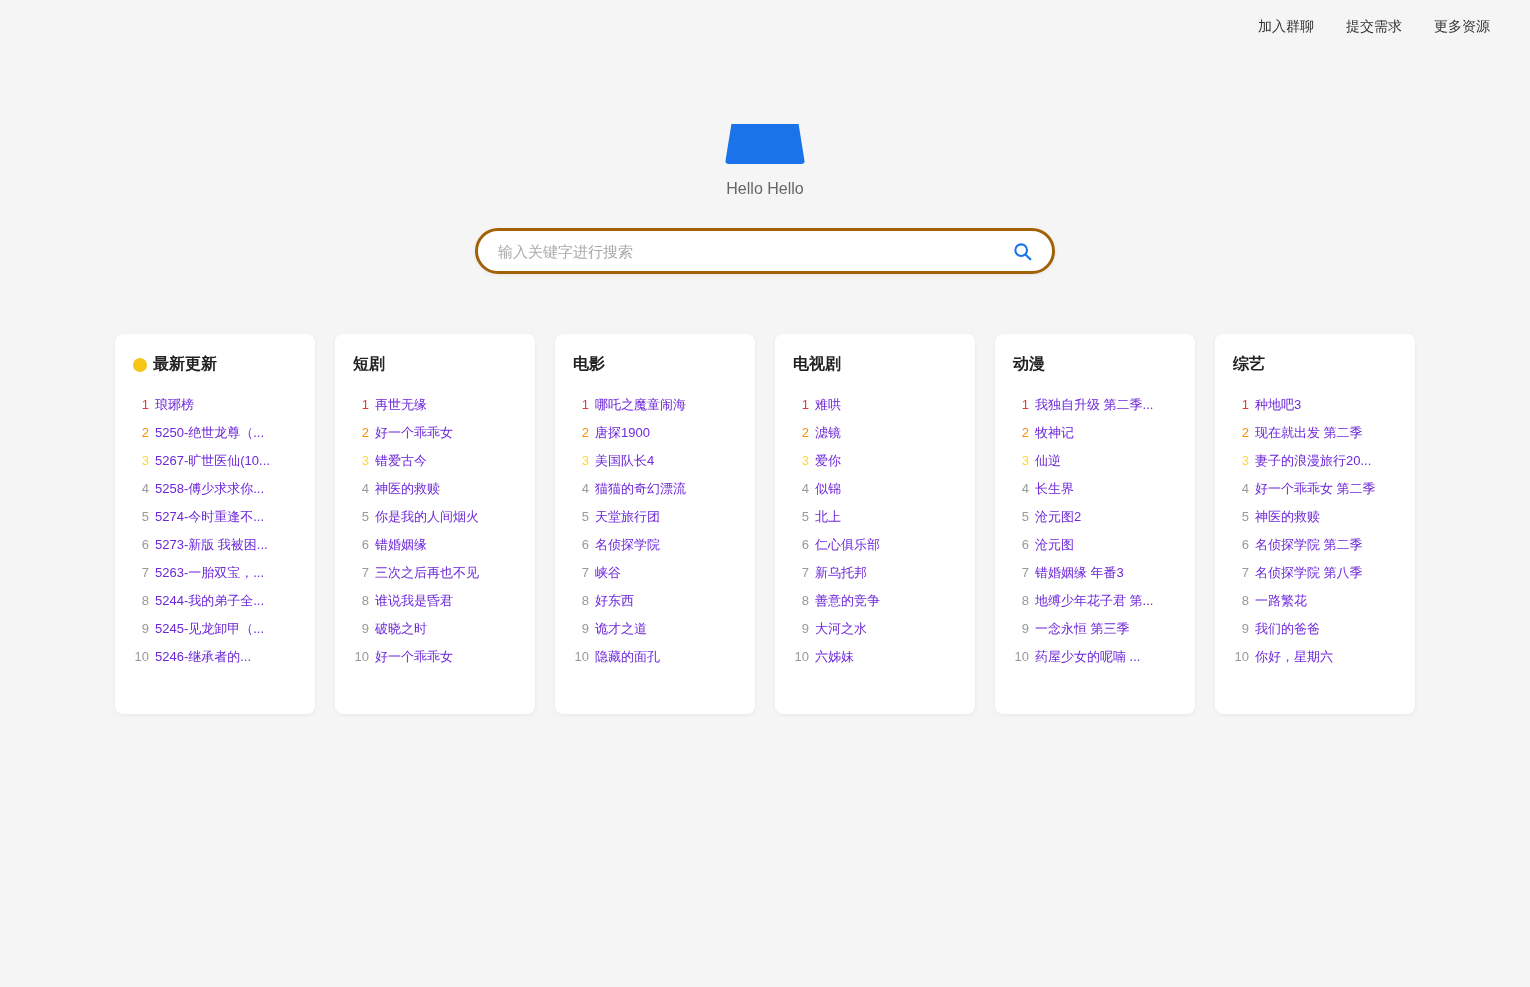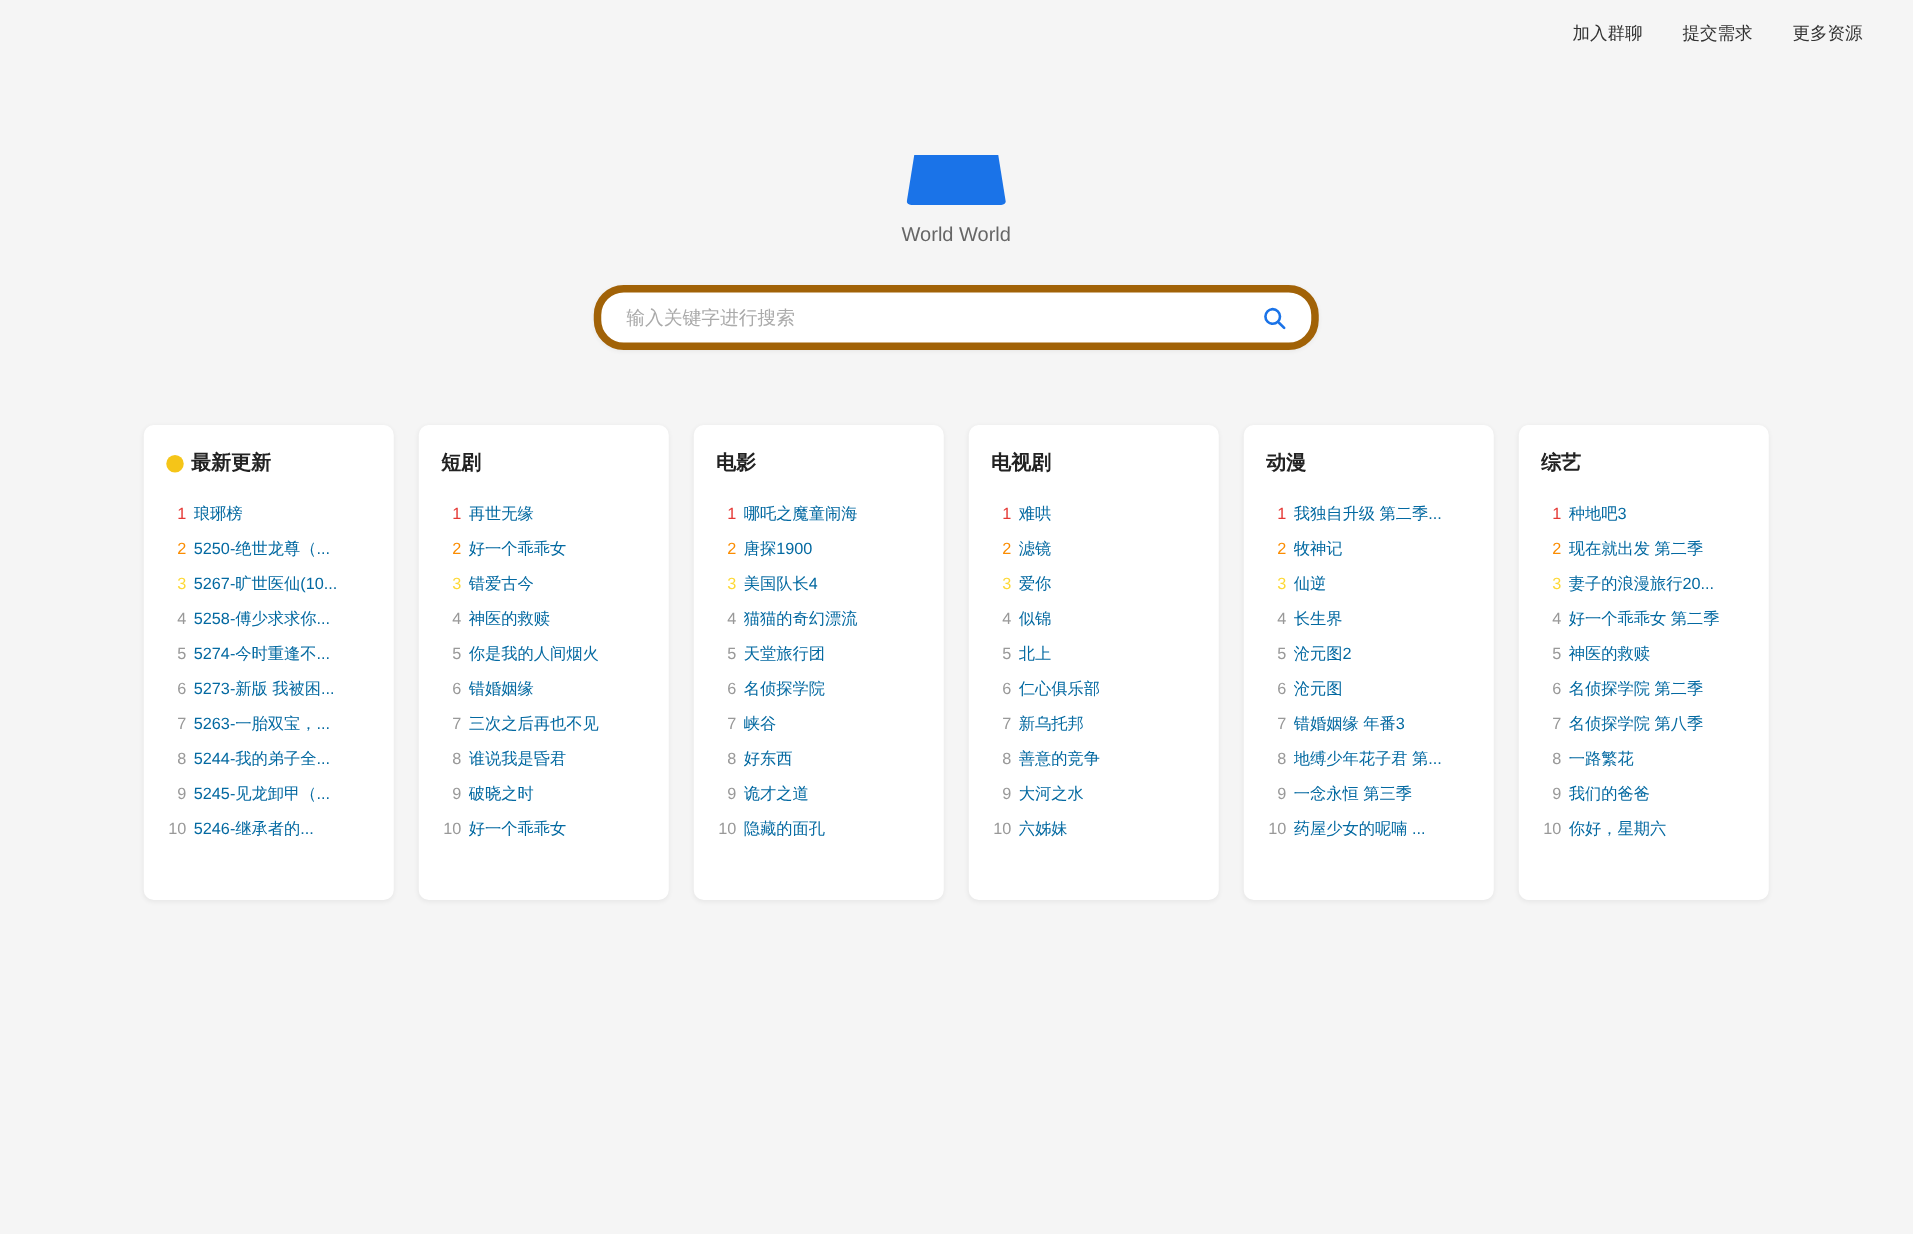"World World" div.site-title { text: World World -> Hello Hello }
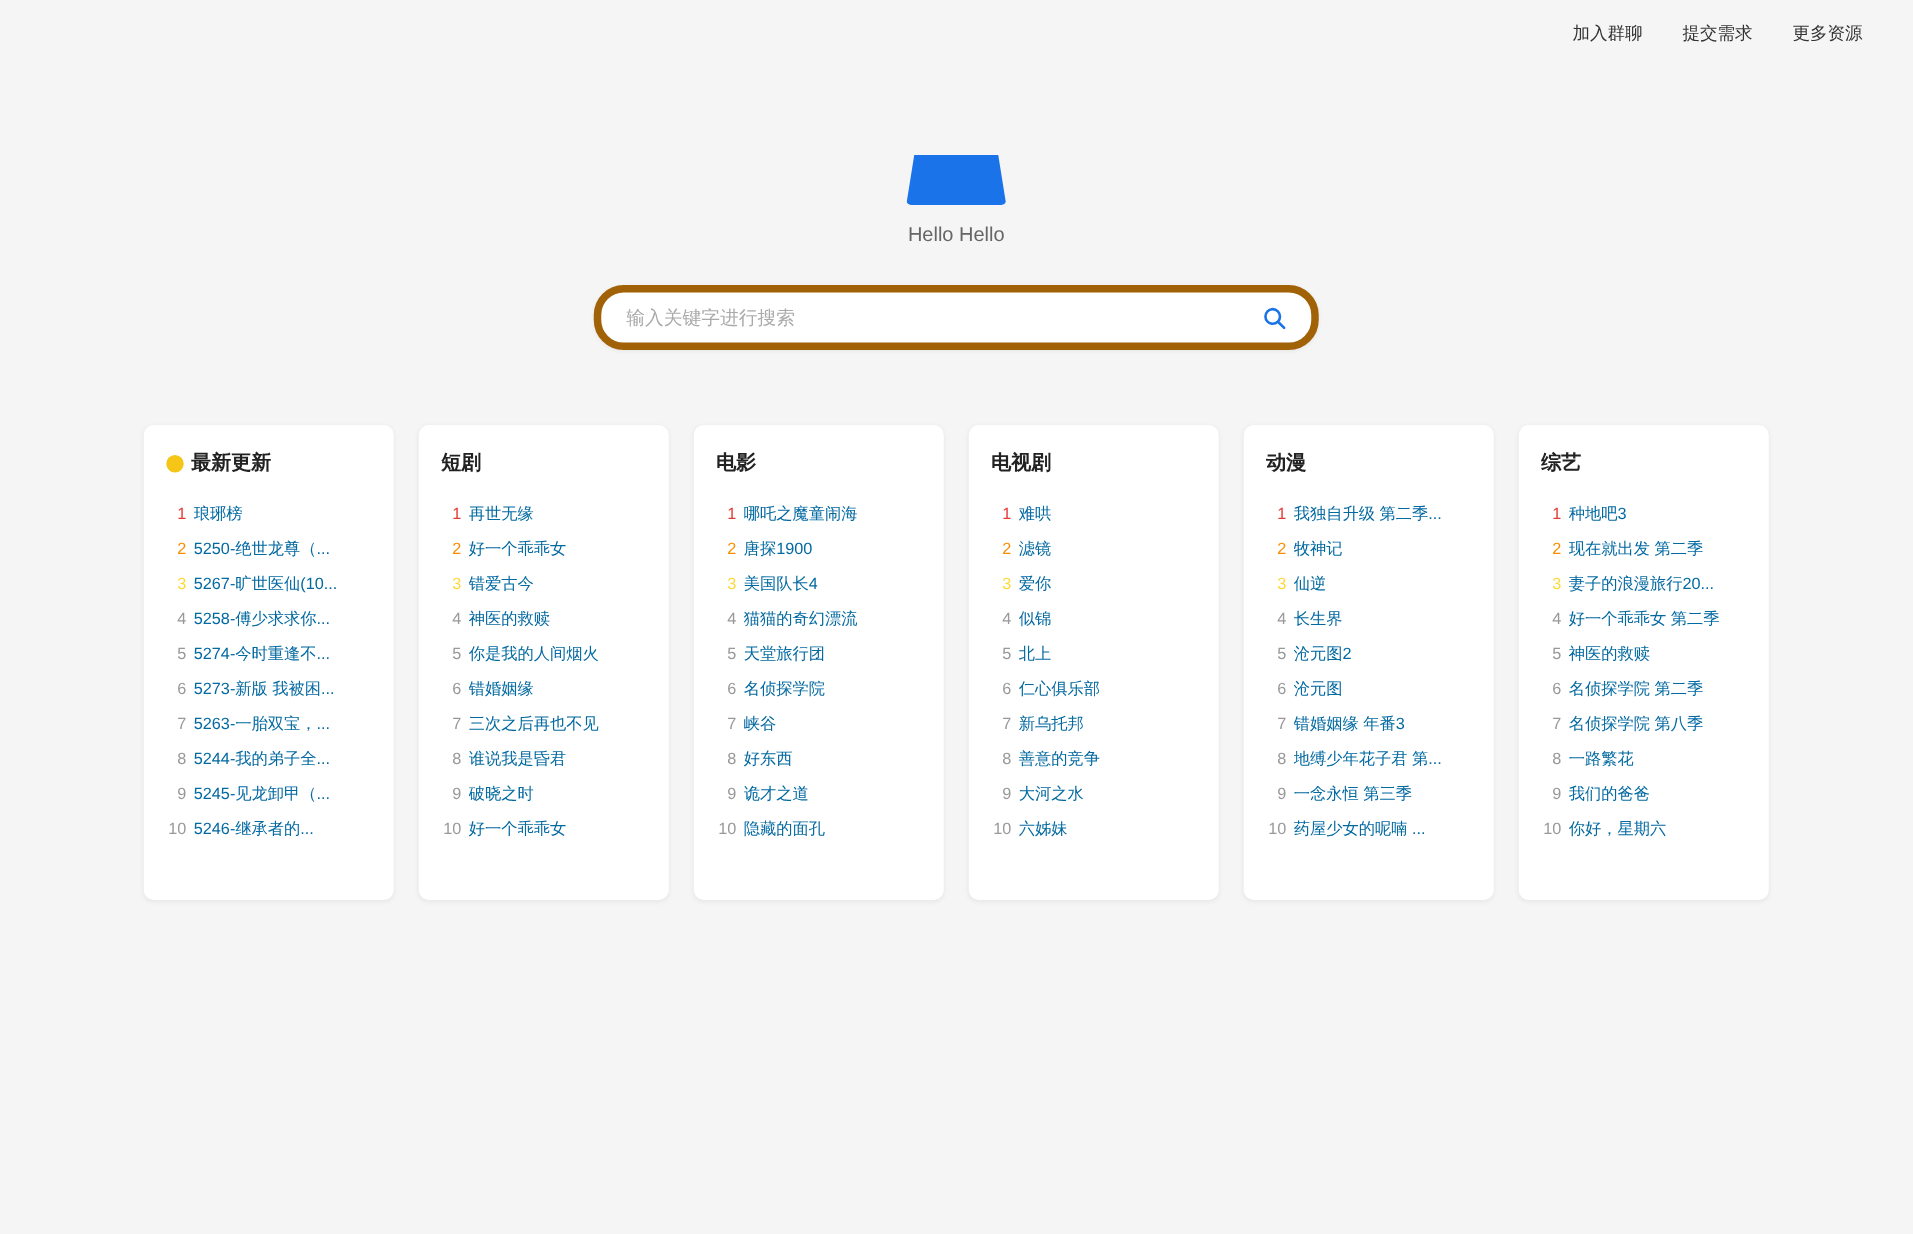"输入关键字进行搜索" .search-bar { border: 6px solid #a16207 -> 3px solid #a16207 }
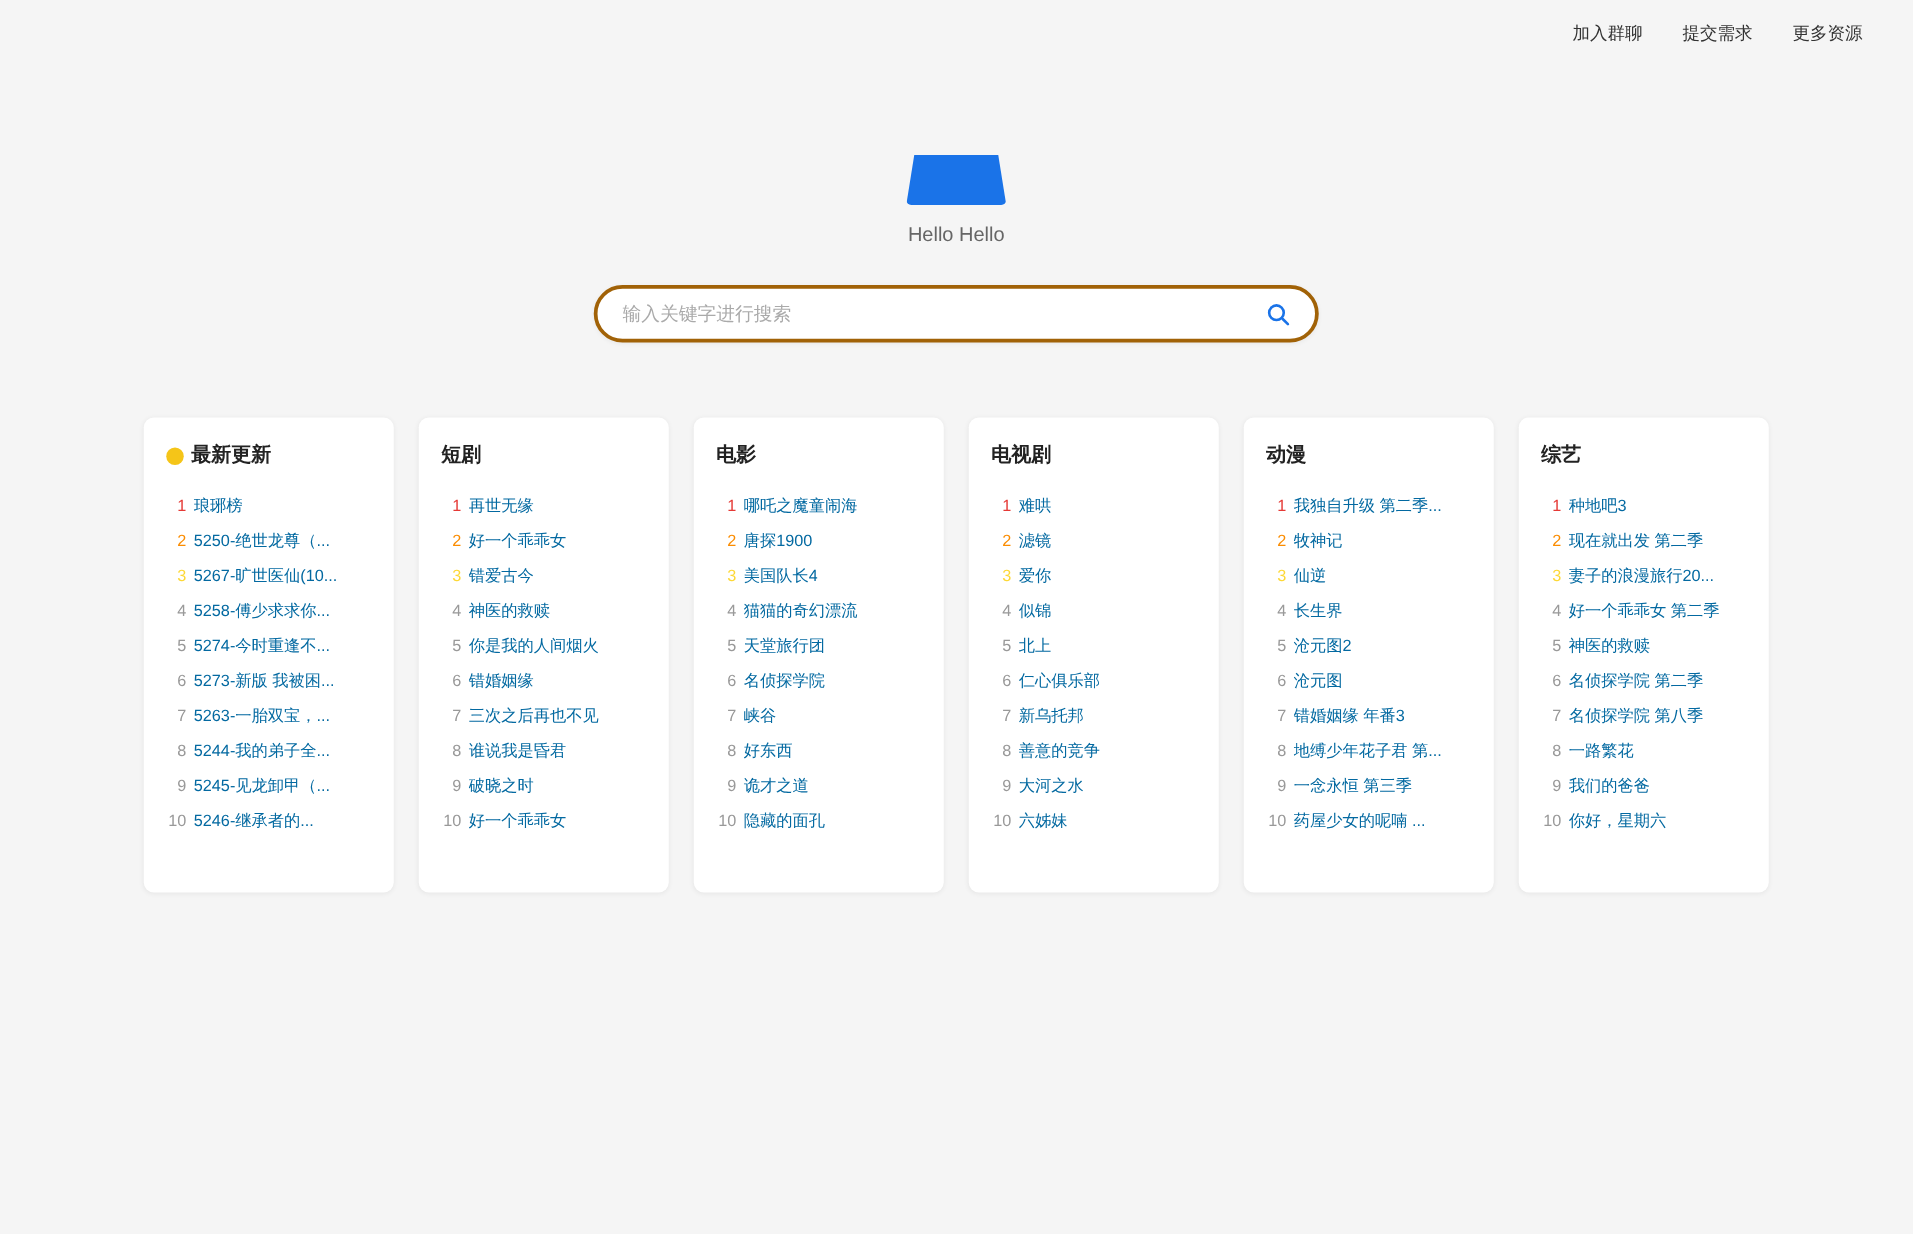"琅琊榜" .item-text { color: #0369a1 -> #6d28d9 }
